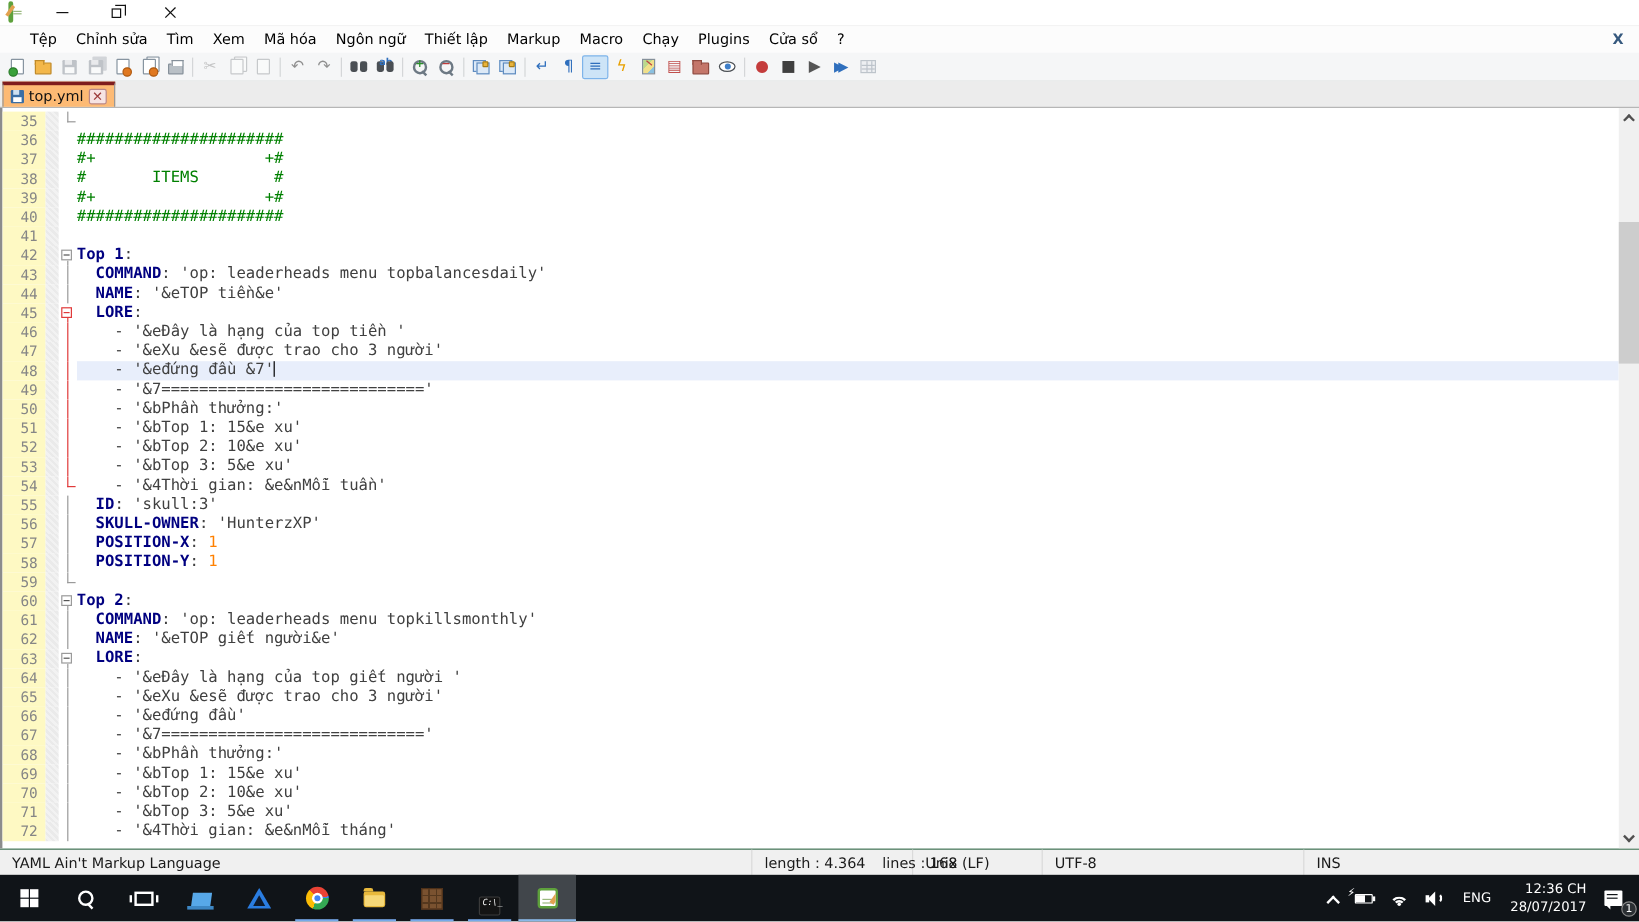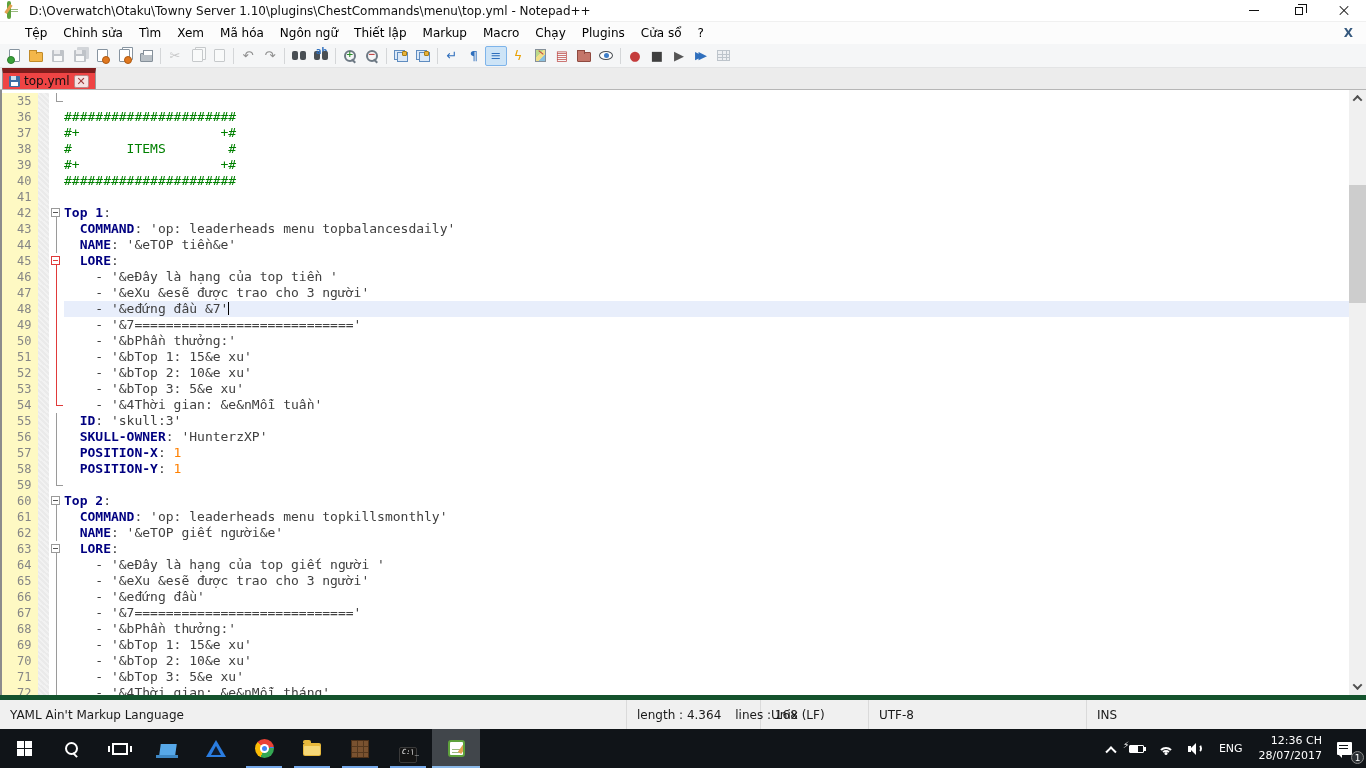"D:\Overwatch\Otaku\Towny Server" span.title-text { html: <span>D:\Overwatch\Otaku\Towny Server 1.10\plugins\ChestCommands\menu\top.yml - Notepad++</span> -> none }
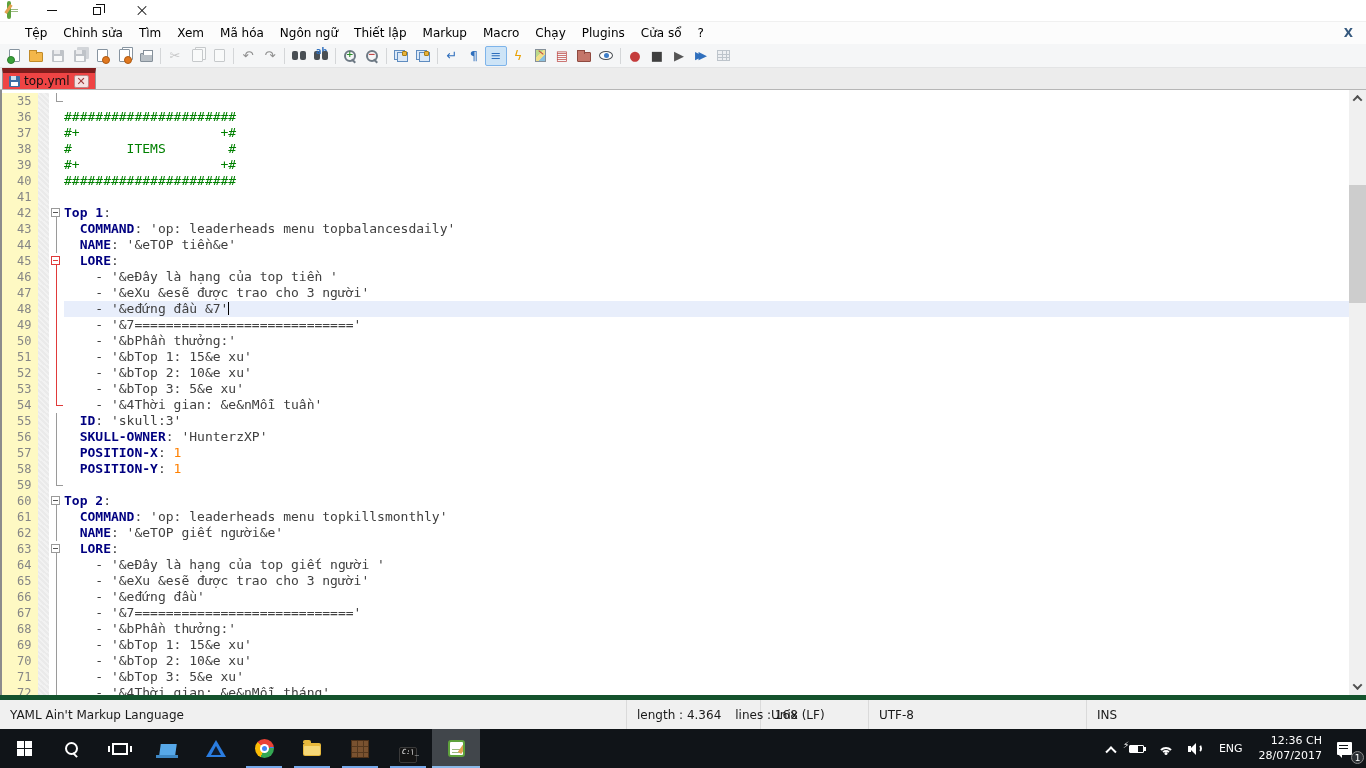"top.yml" .tab { background: #ef4444 -> #fdba74; border-top: 5px solid #7f1d1d -> 3px solid #7f1d1d }
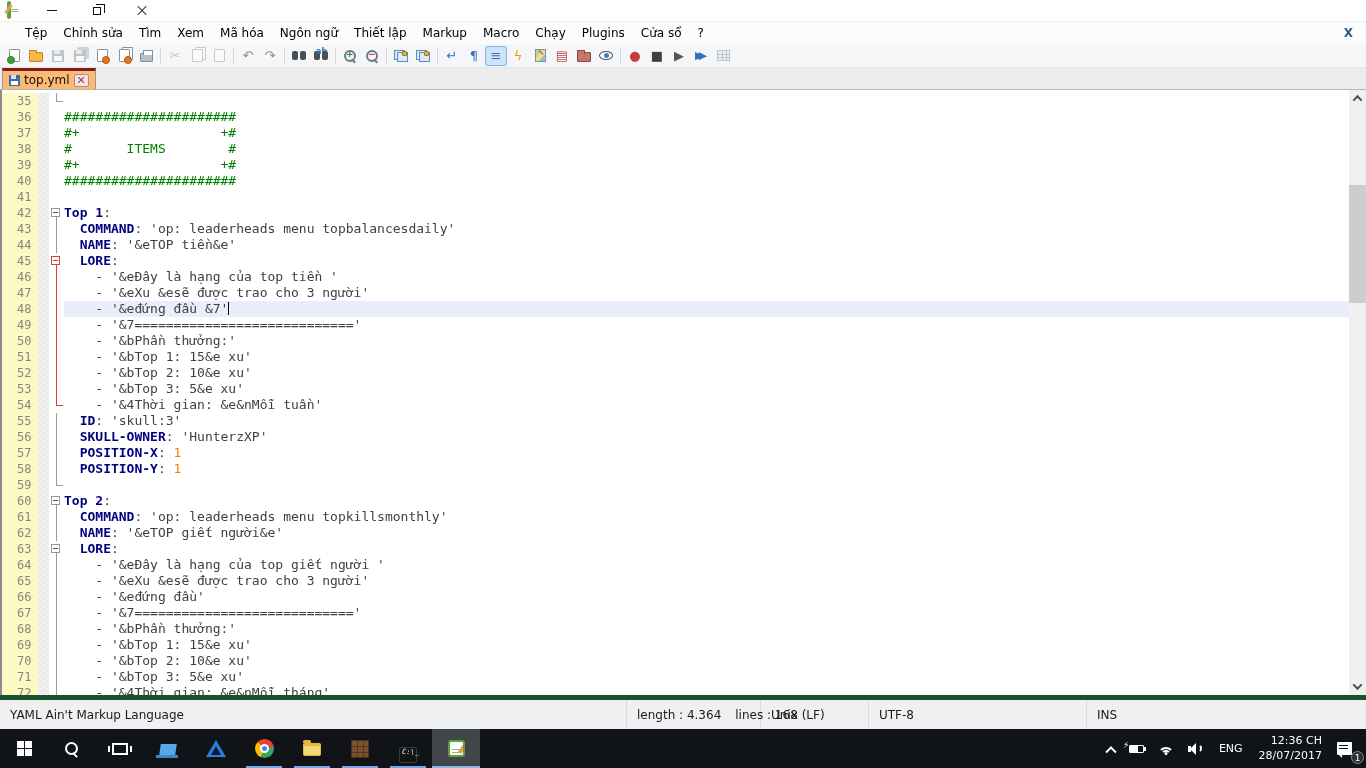"YAML Ain't Markup Language" .statusbar { border-top: 5px solid #14532d -> 1px solid #14532d; height: 34px -> 22px }
